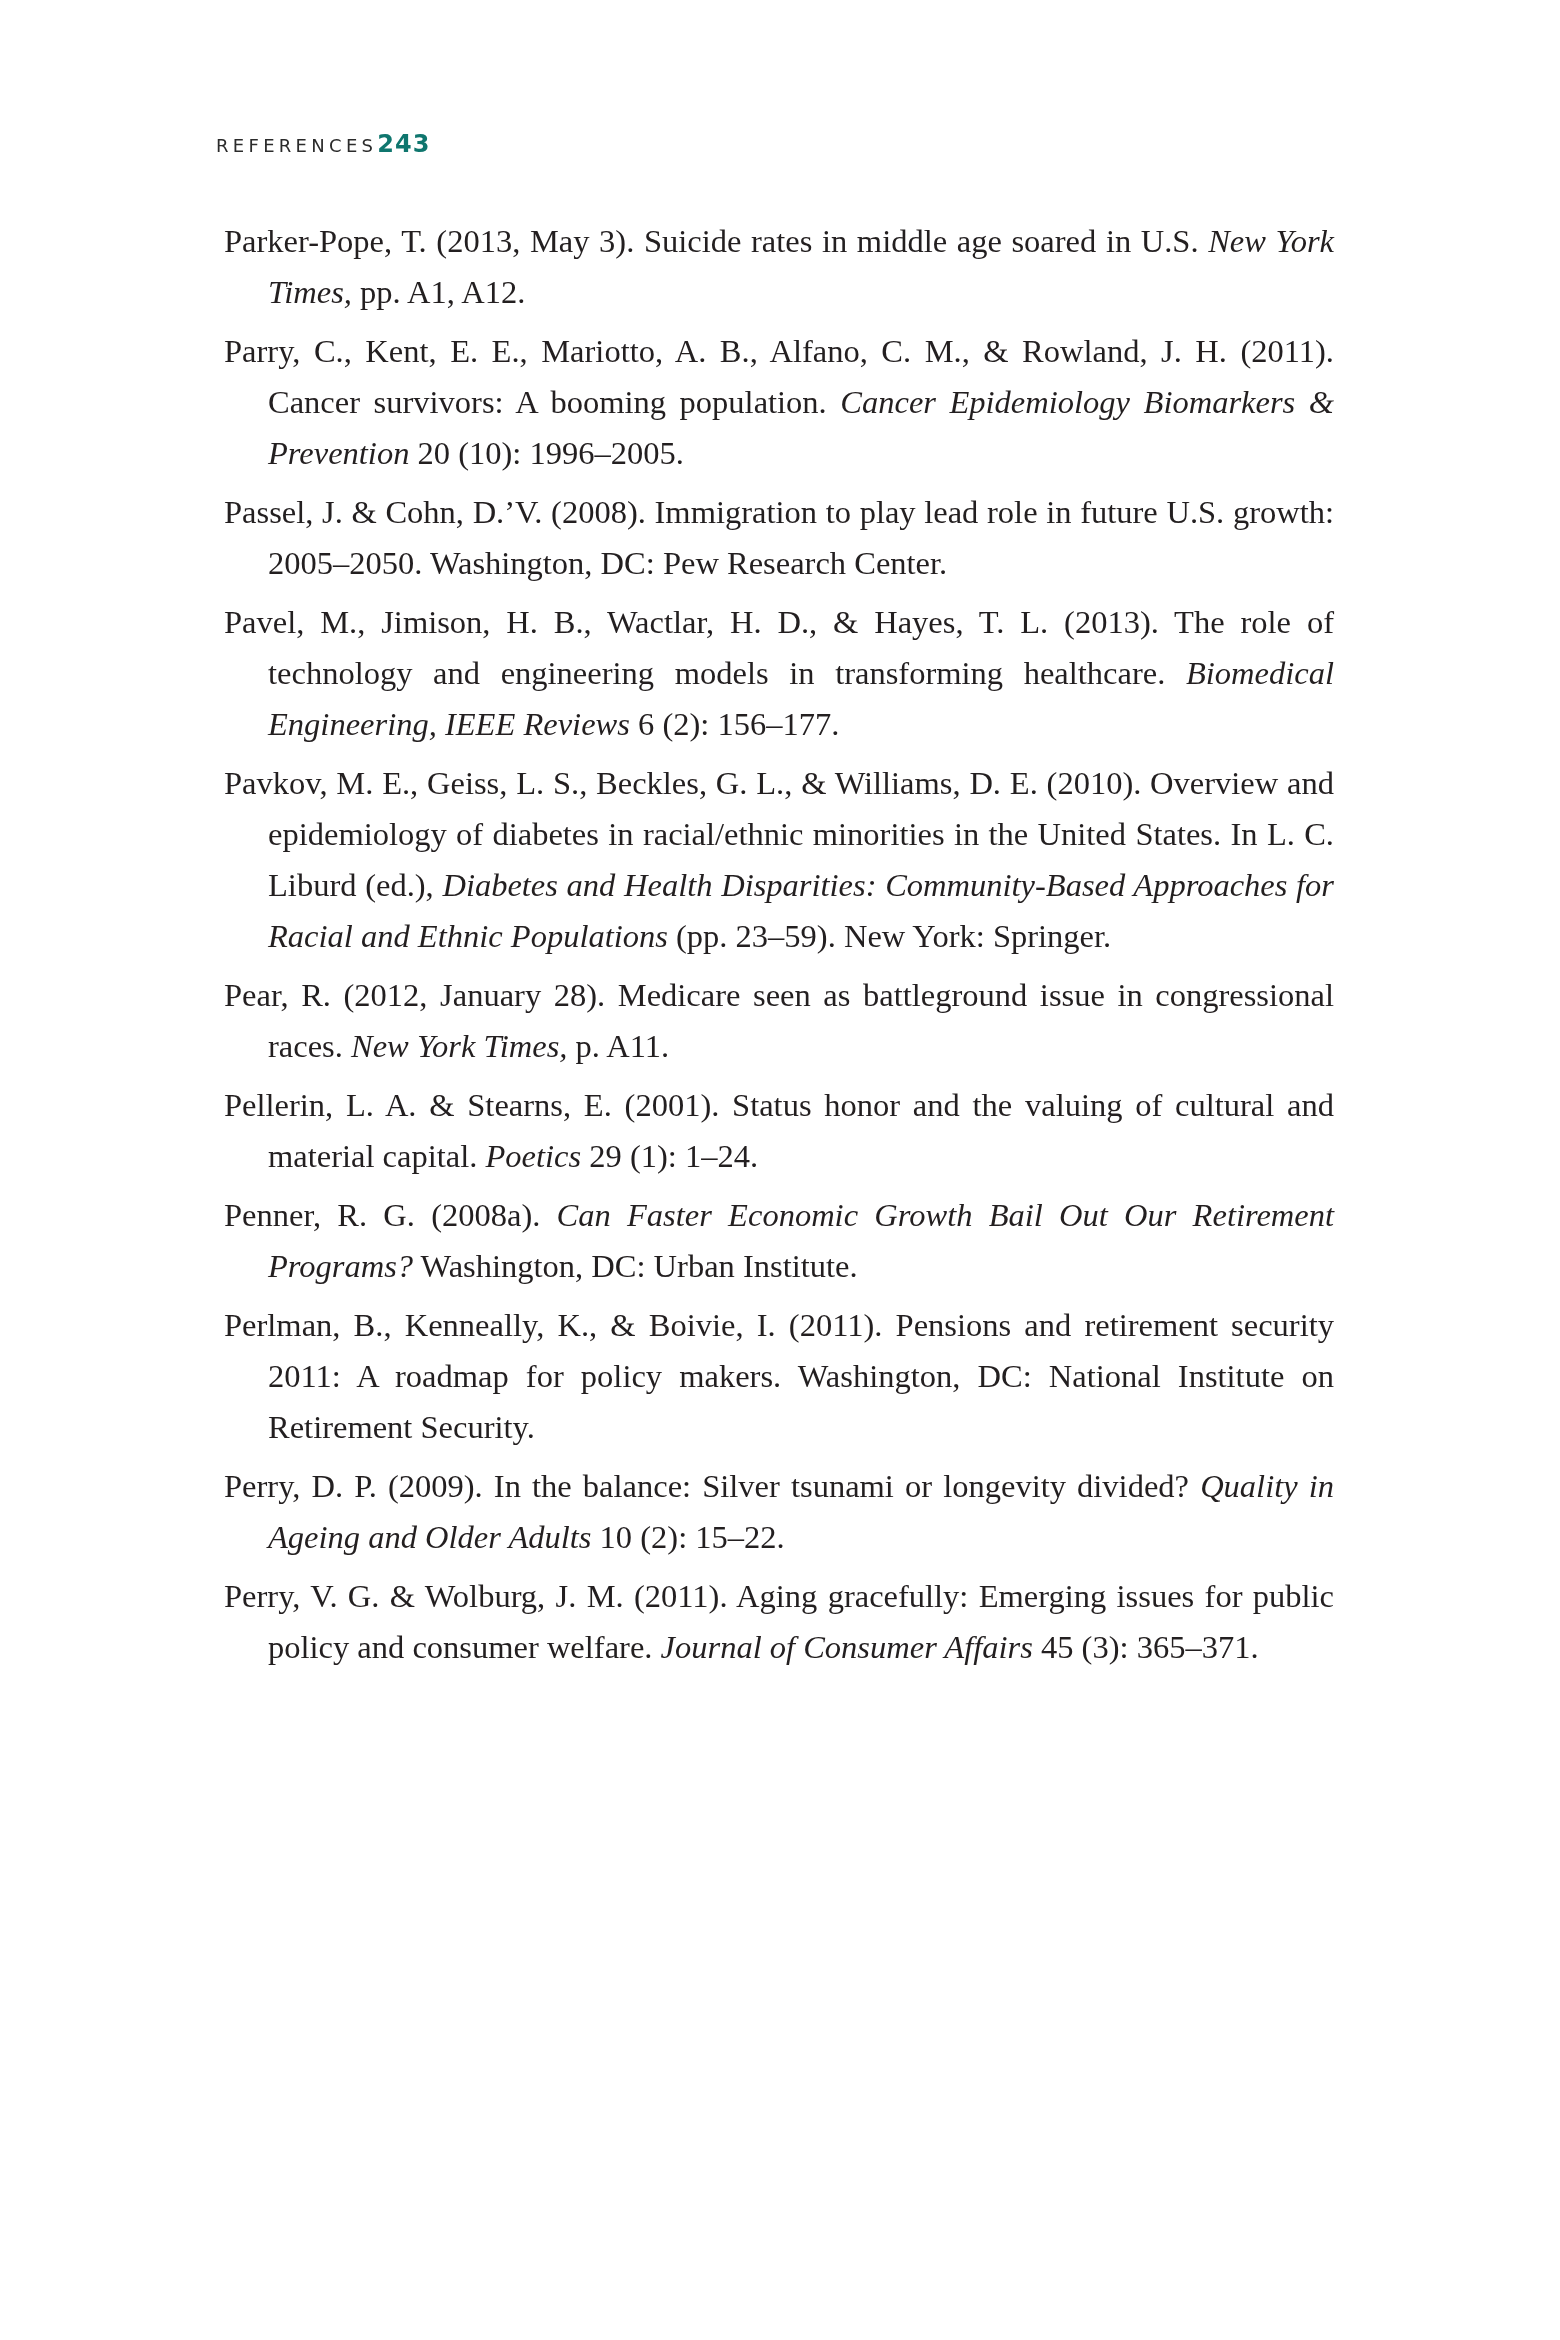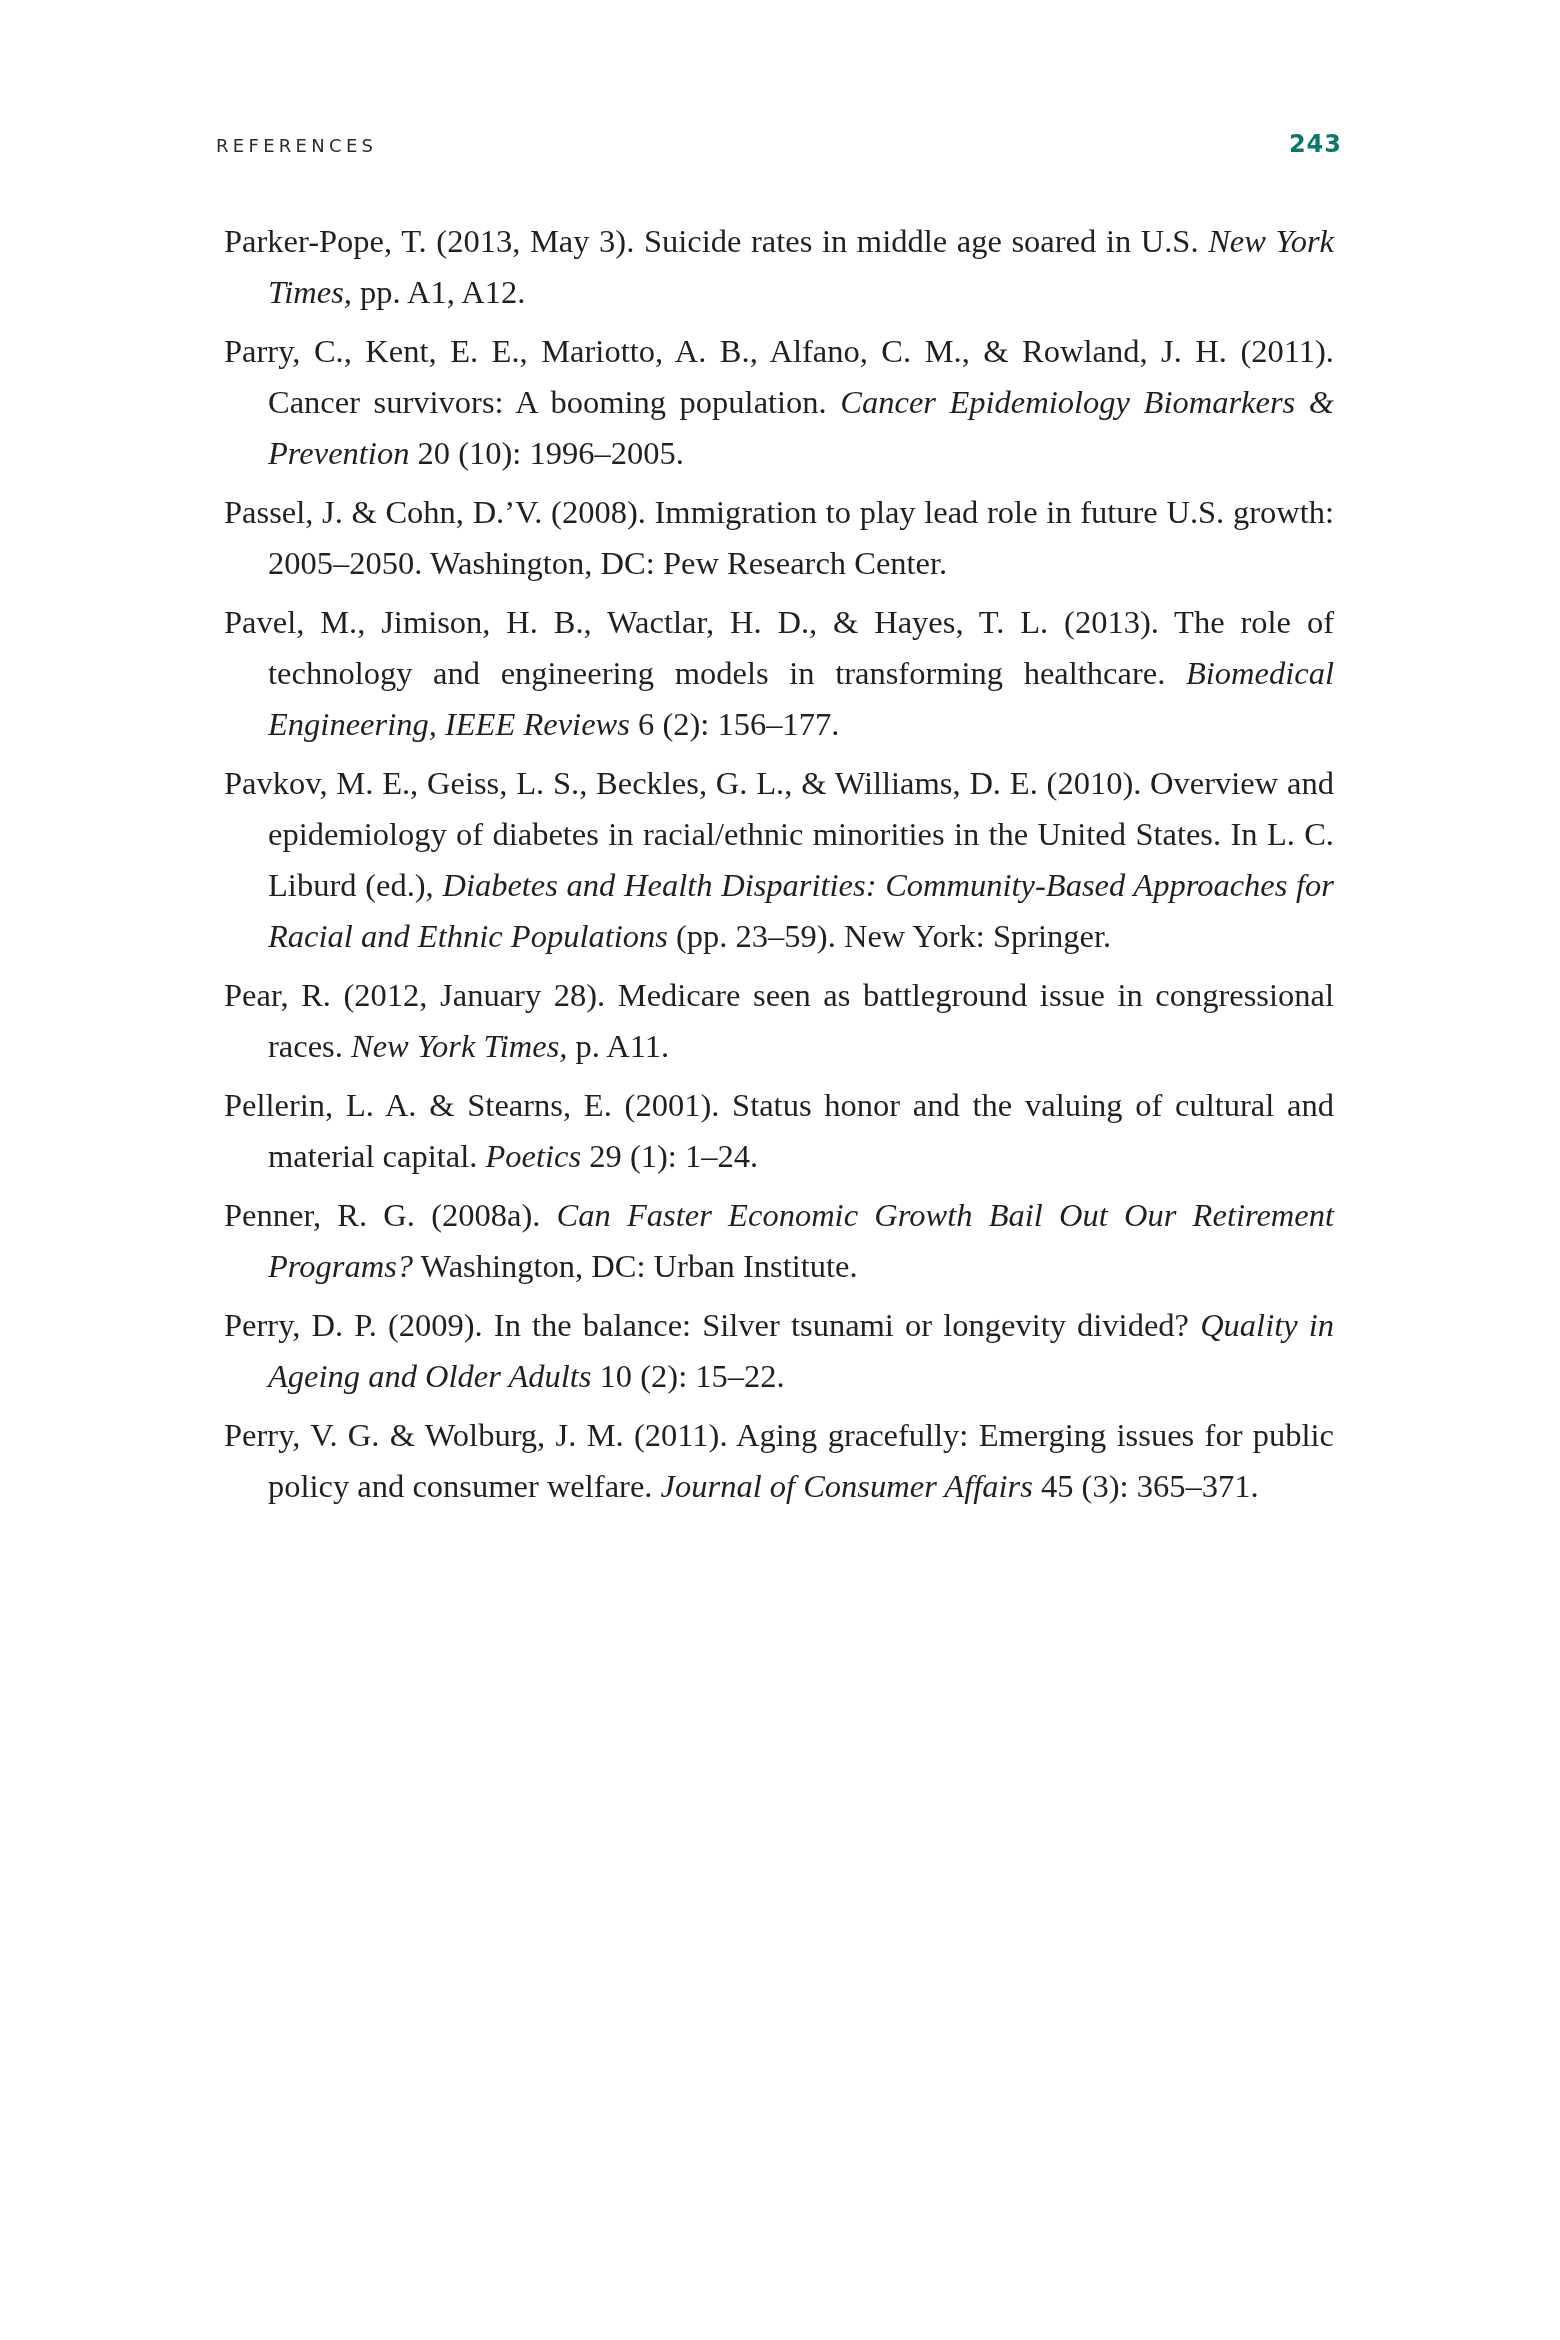"REFERENCES" .running-head { justify-content: space-between -> none }
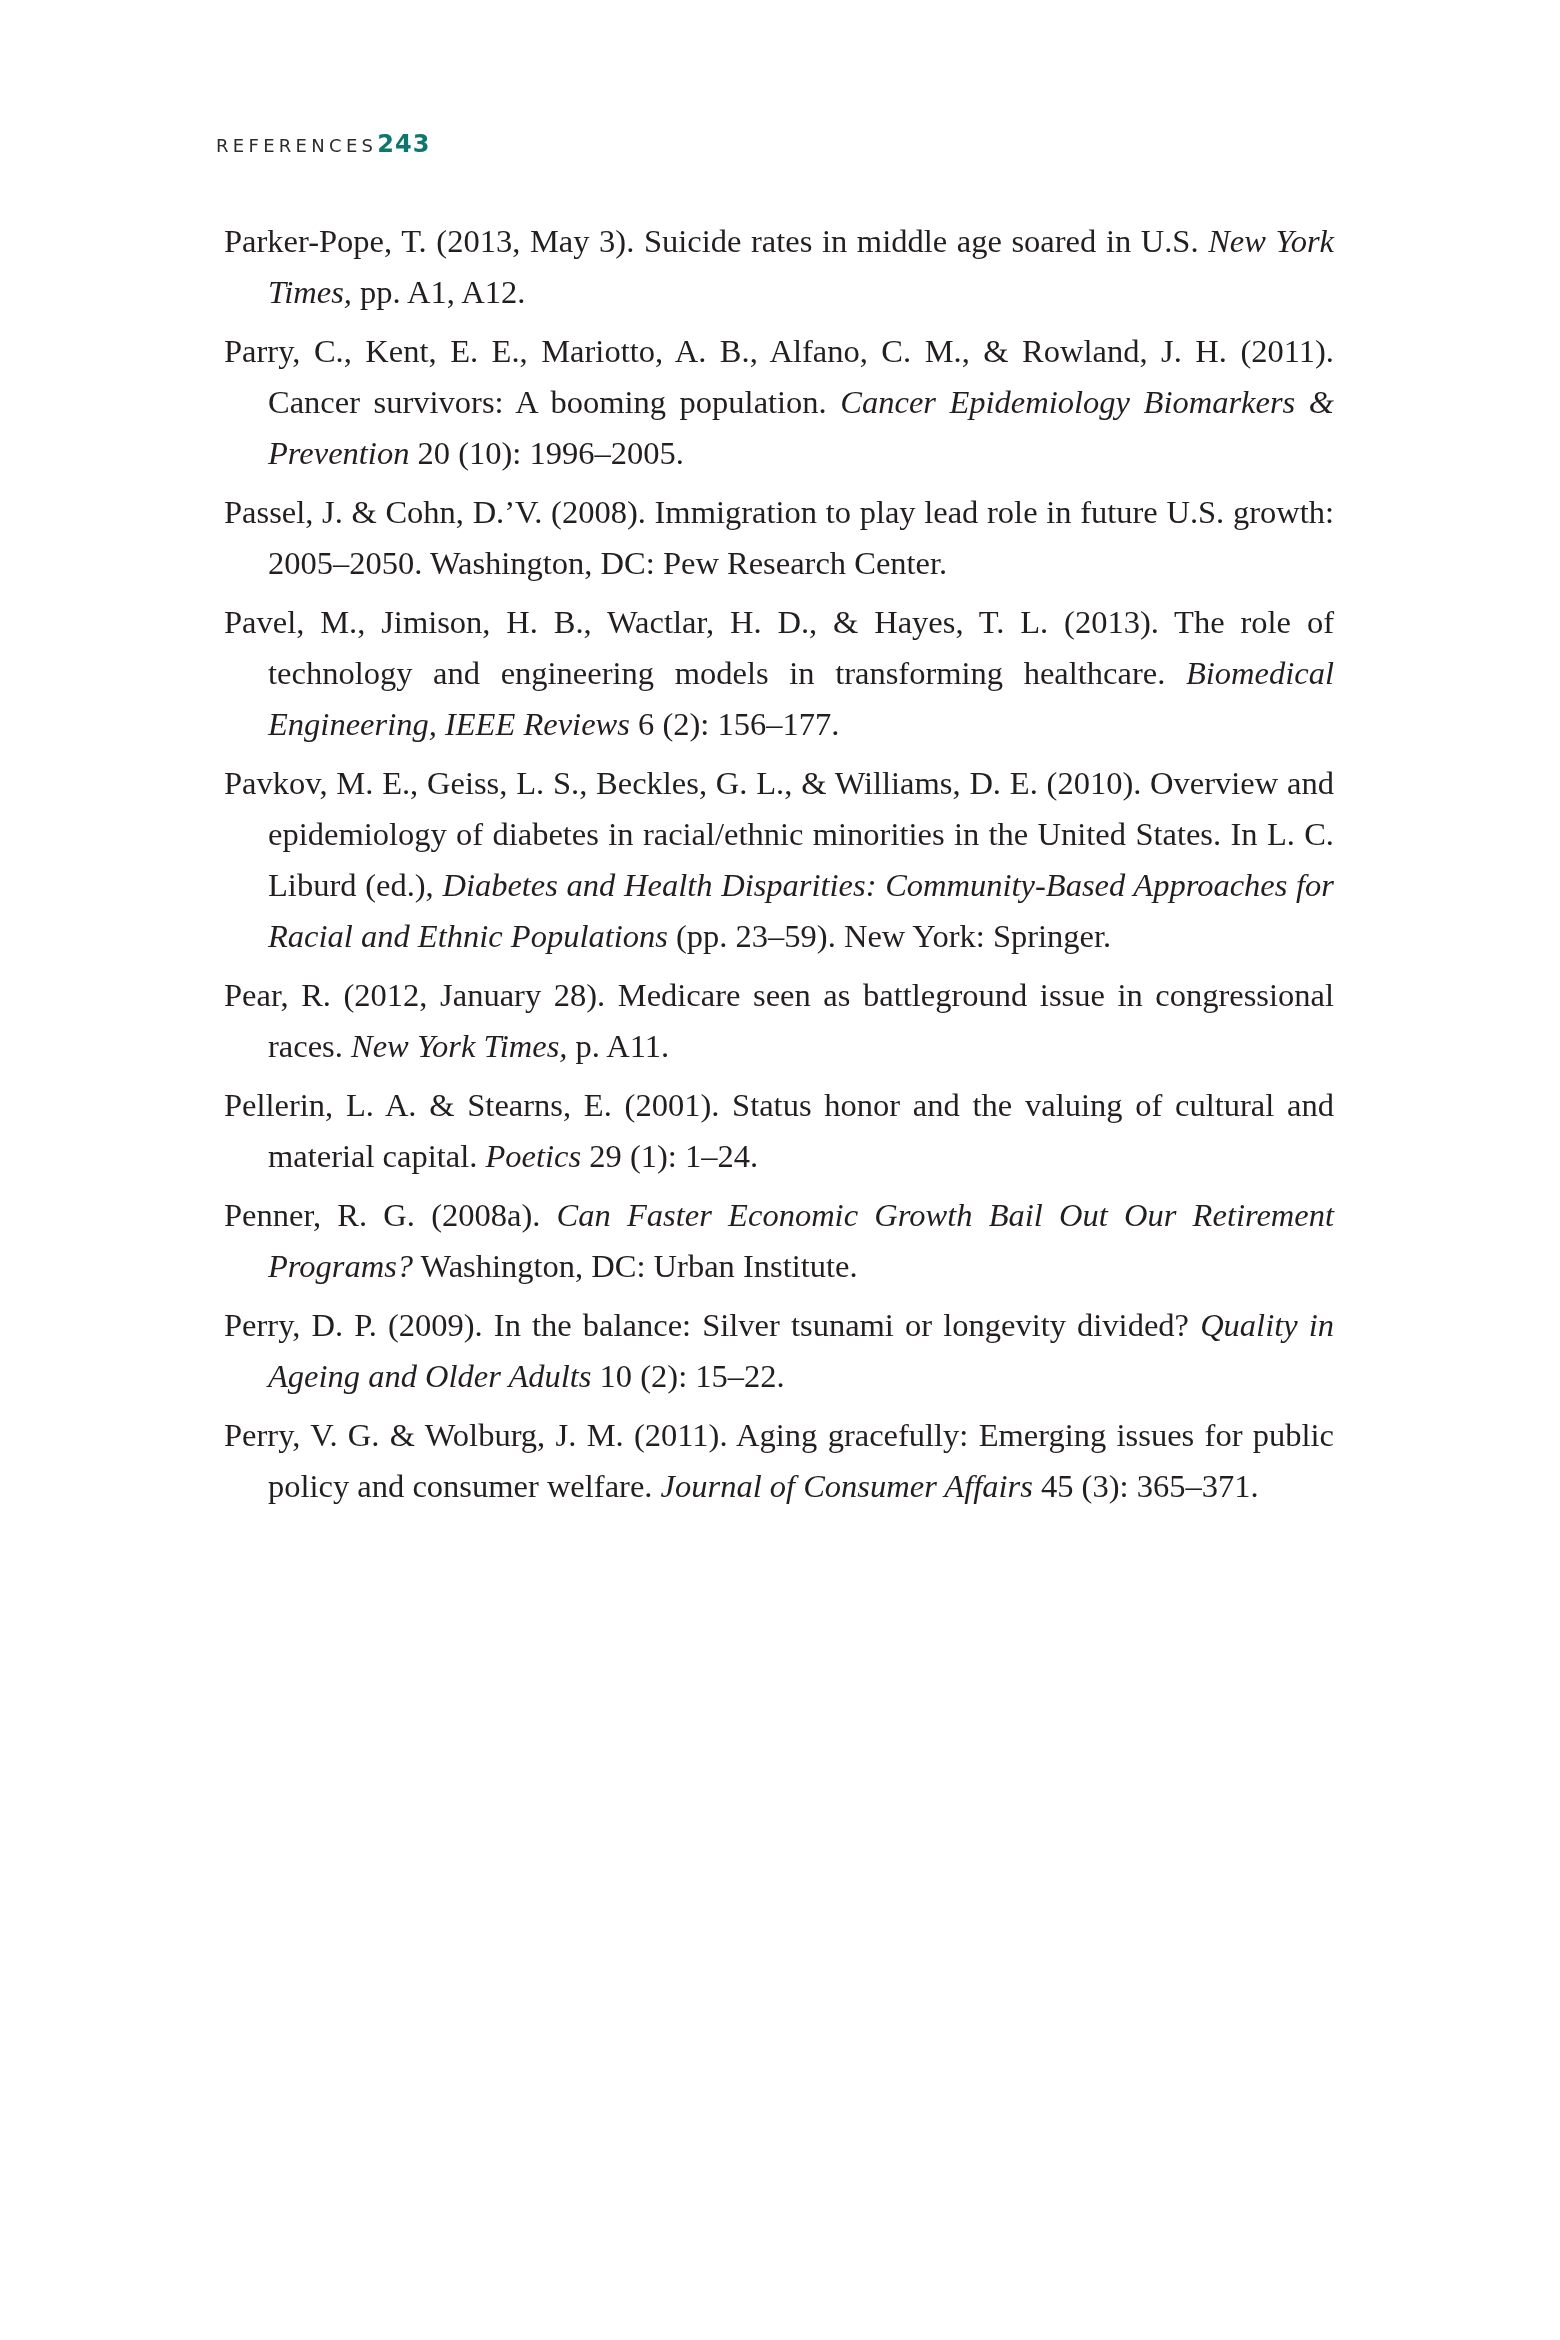"Perlman, B., Kenneally, K., &" p.ref { html: none -> <p><span>Perlman, B., Kenneally, K., &amp; Boivie, I. (2011). Pensions and retirement security 2011: A roadmap for policy makers. Washington, DC: National Institute on Retirement Security.</span><i></i><span></span></p> }
